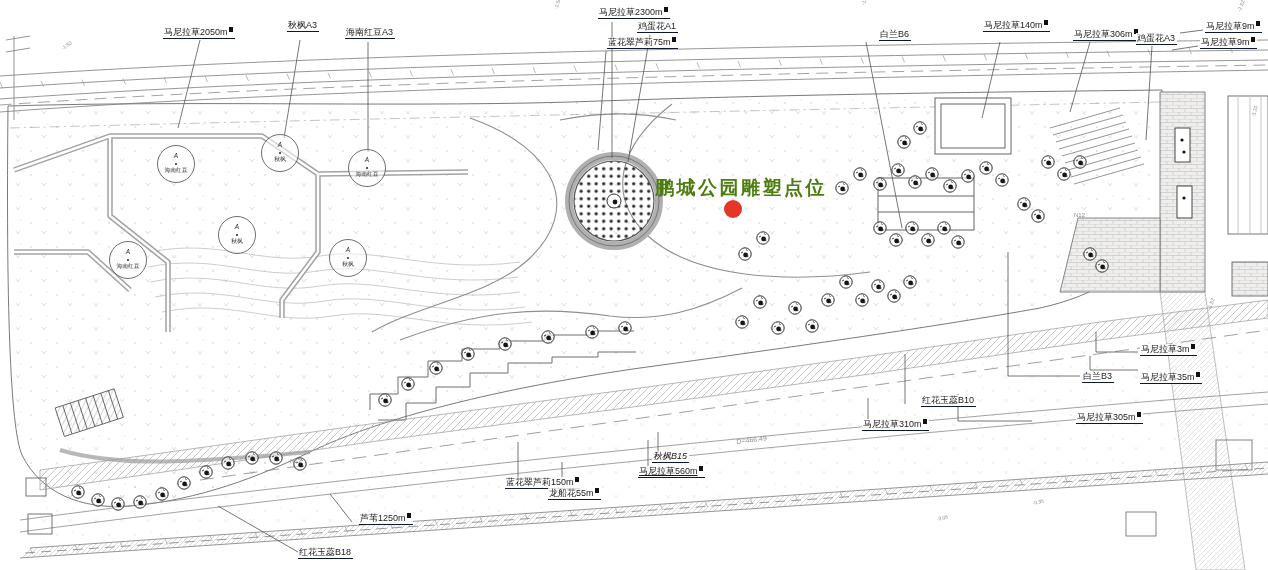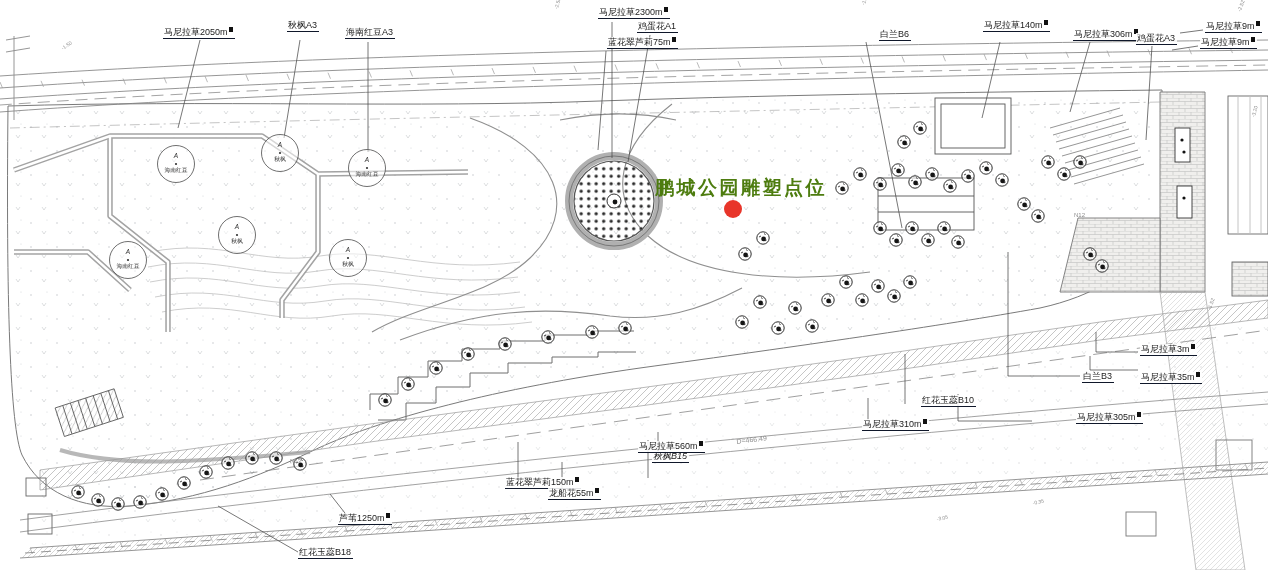"马尼拉草560m" div.plabel { text-decoration: none -> underline; top: 441px -> 466px }
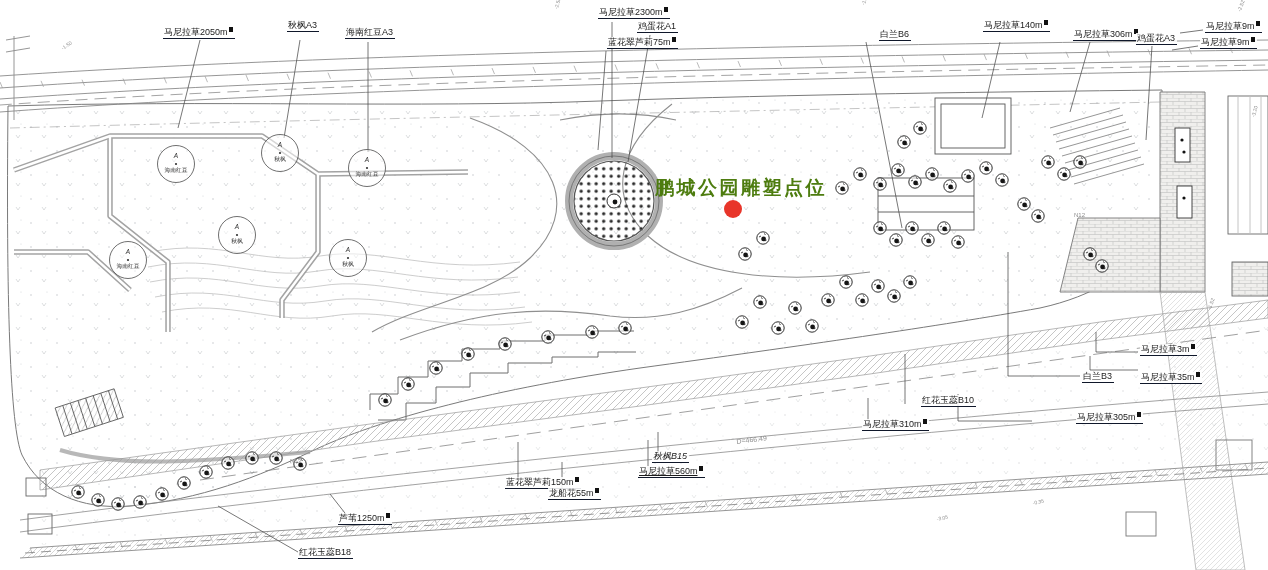"芦苇1250m" div.plabel { left: 338px -> 359px }
